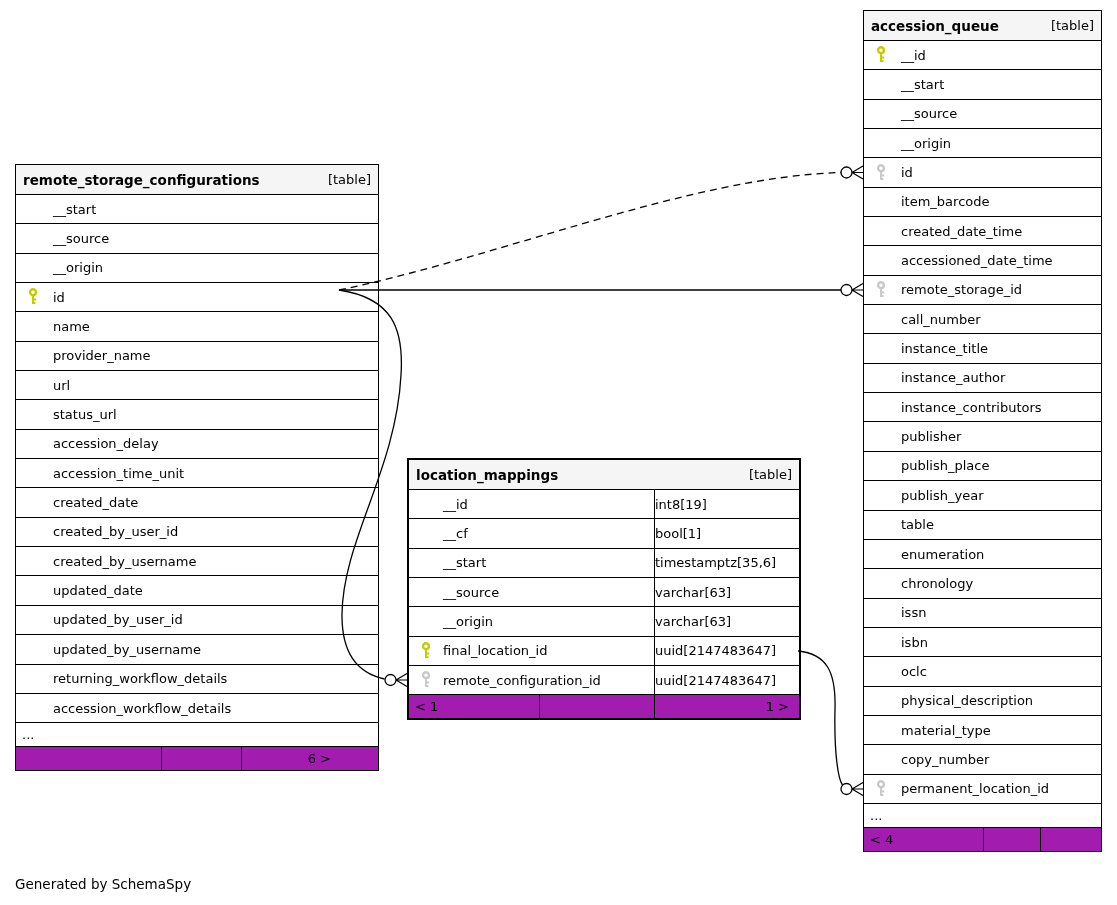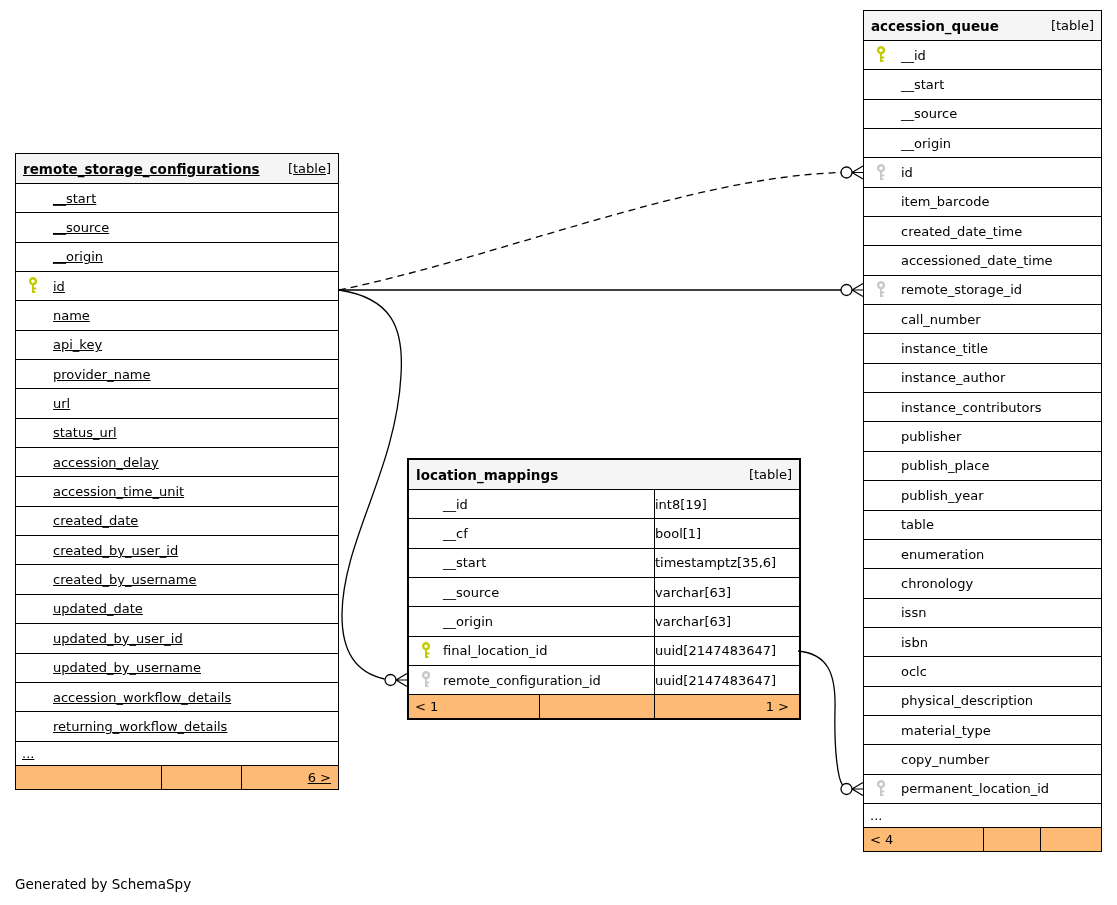"accession_queue" .db-table { background: #fdba74 -> #a21caf }
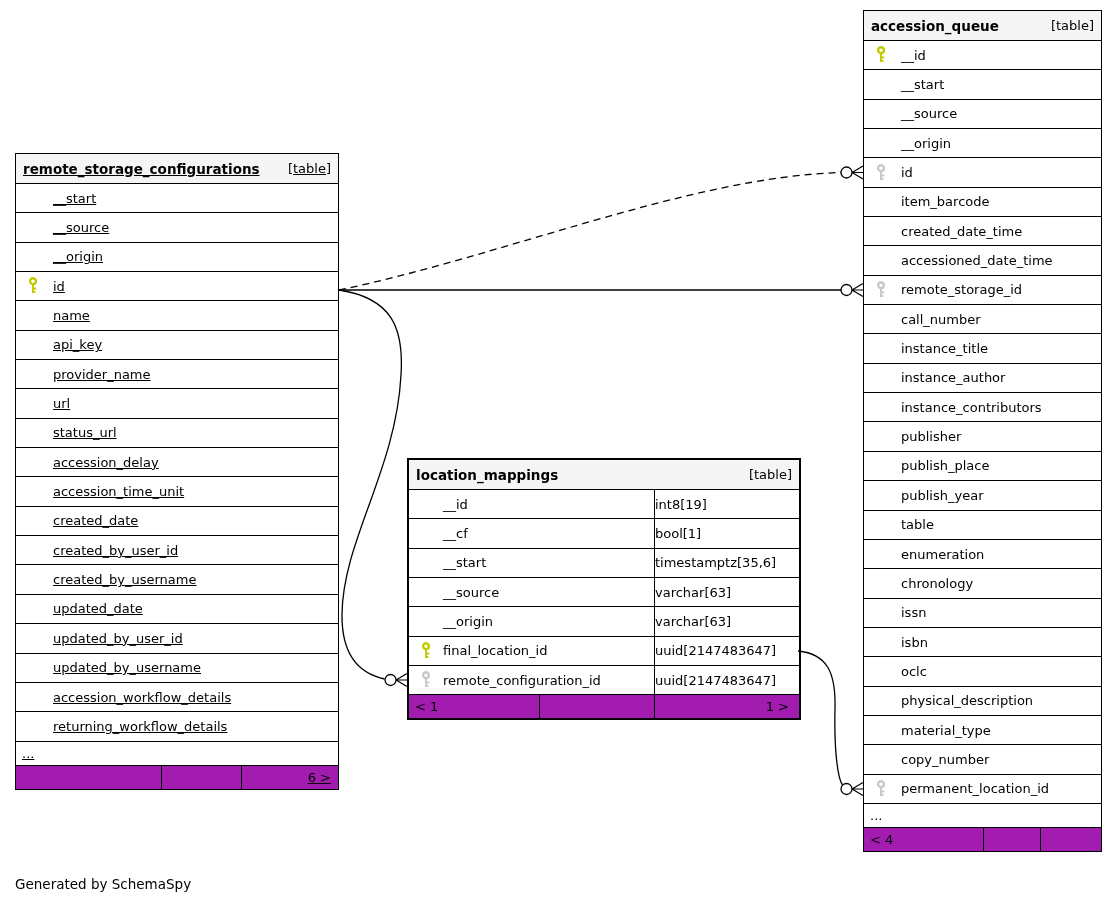"remote_storage_configurations" div.db-table { text-decoration: underline -> none; top: 153px -> 164px; width: 324px -> 364px }
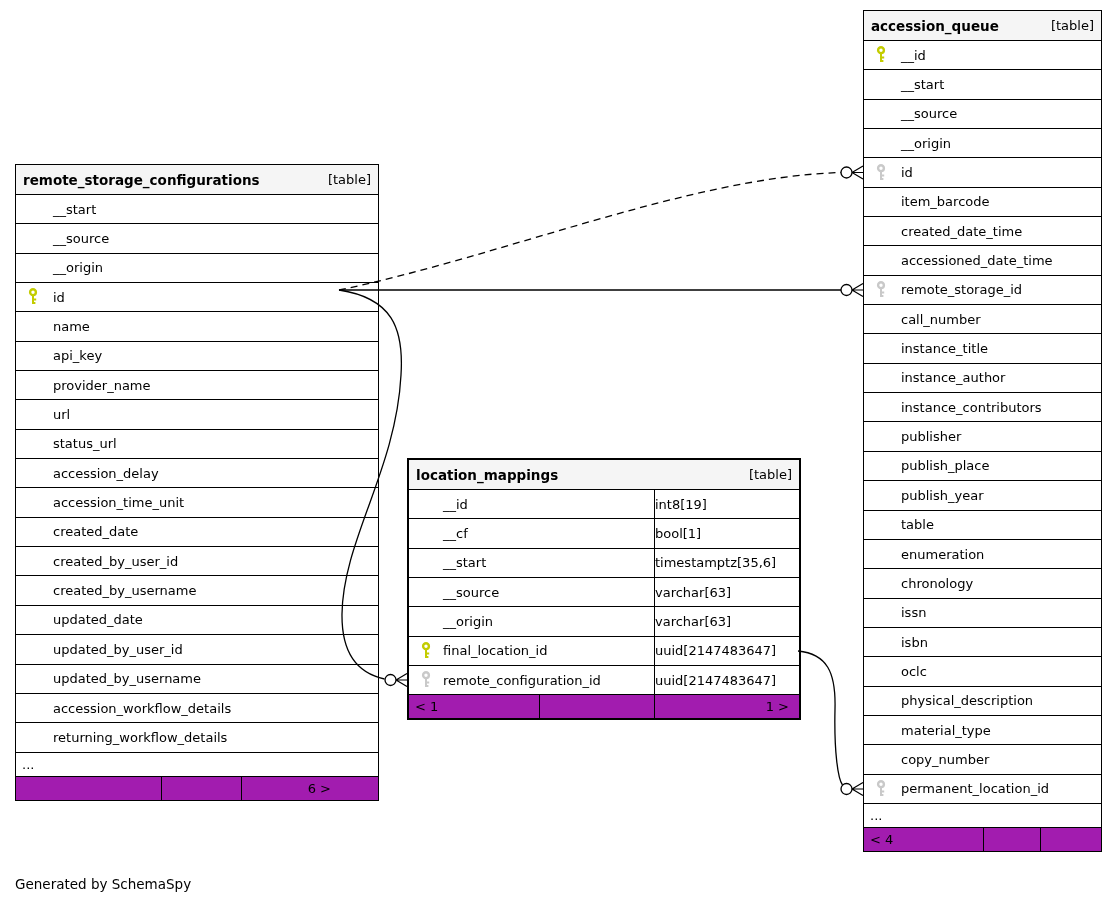"api_key" div.col-row { html: <div> <span>api_key</span> </div> -> none }
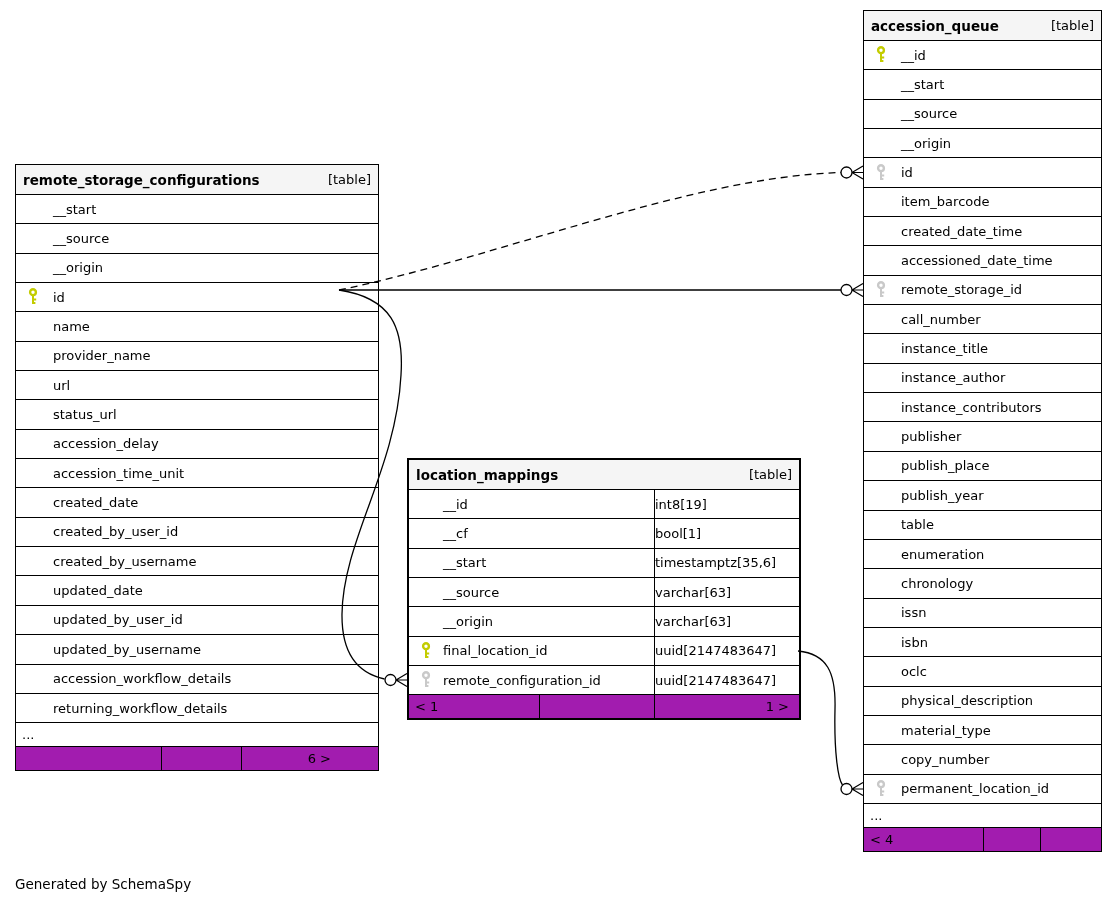"accession_workflow_details" div.col-row { order: before "returning_workflow_details" -> after "returning_workflow_details" }
